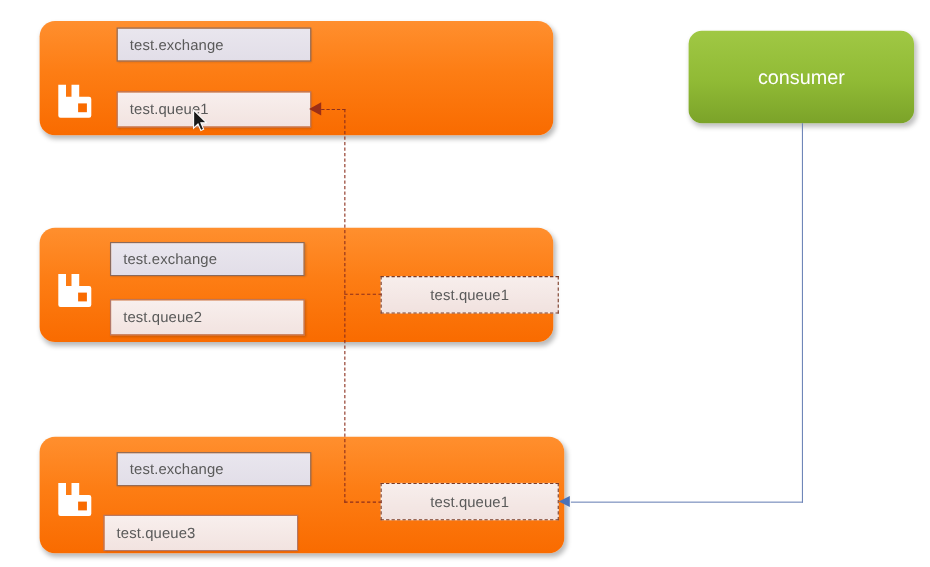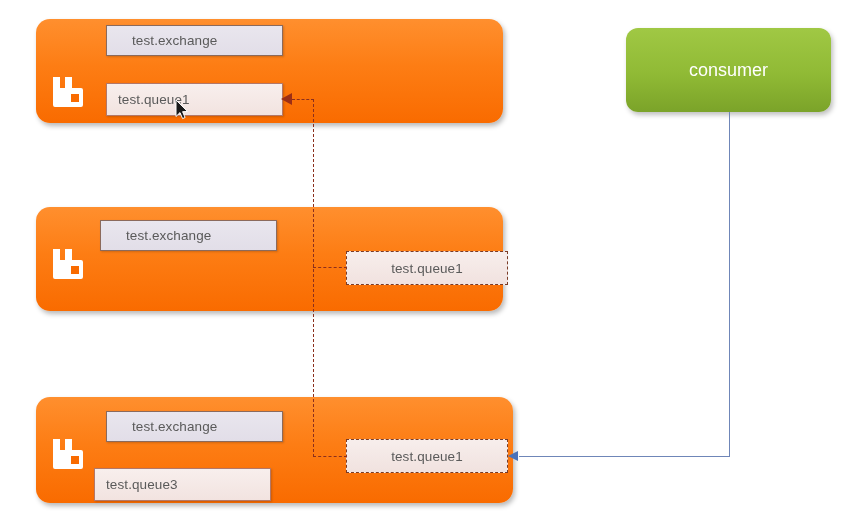"test.exchange" .box-exchange { padding-left: 25px -> 11px }
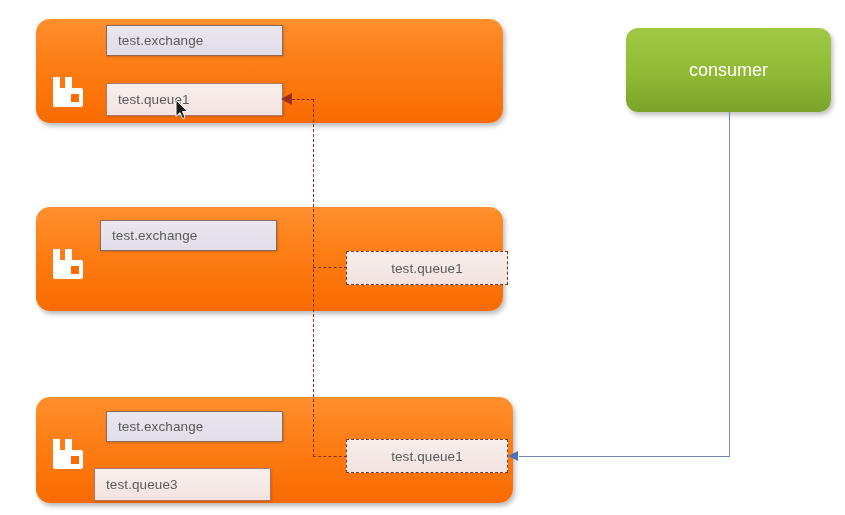"test.queue2" div.box { html: none -> <div> <span>test.queue2</span> </div> }
